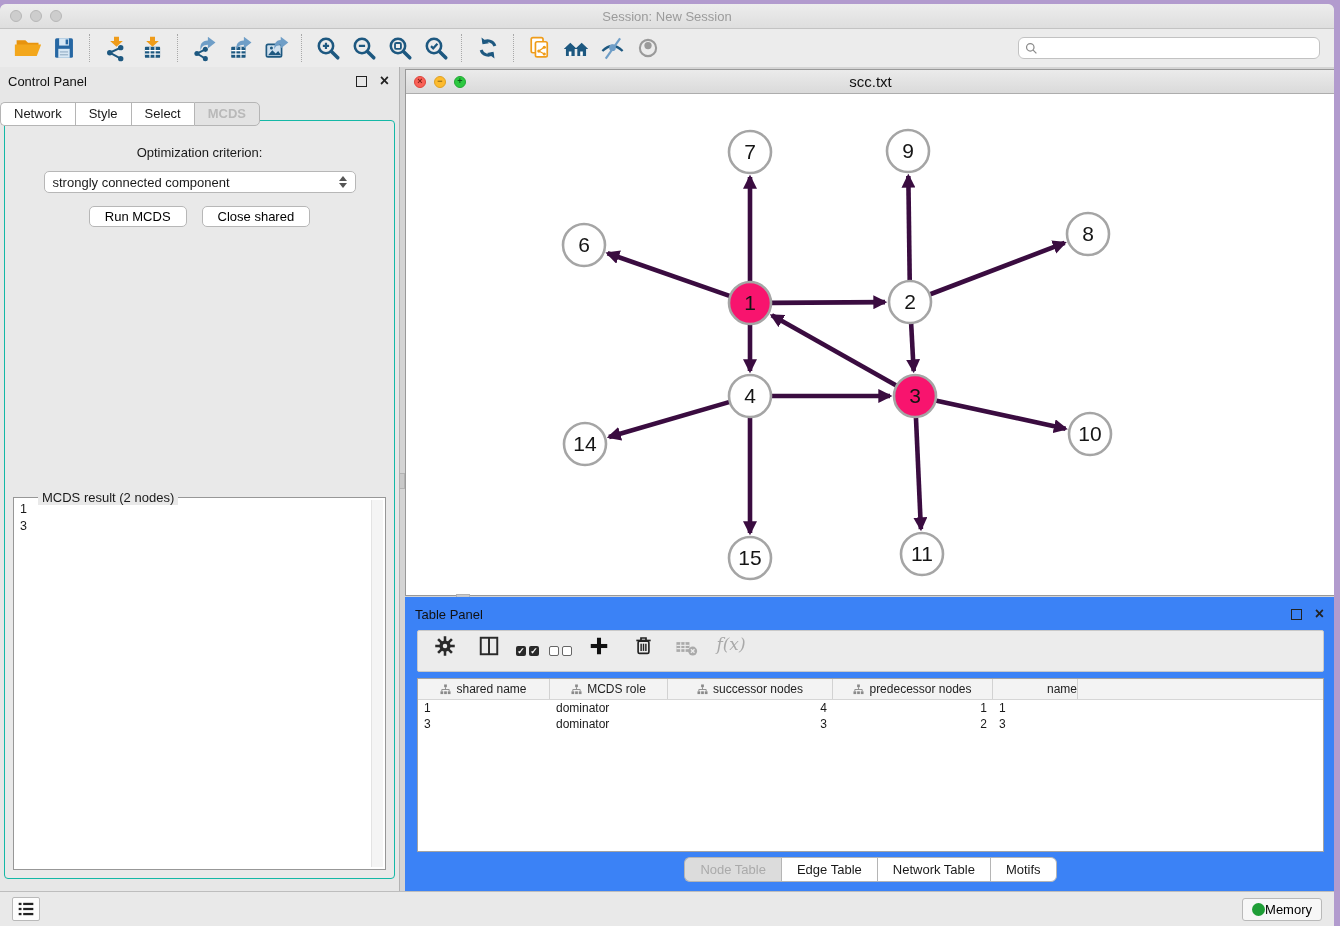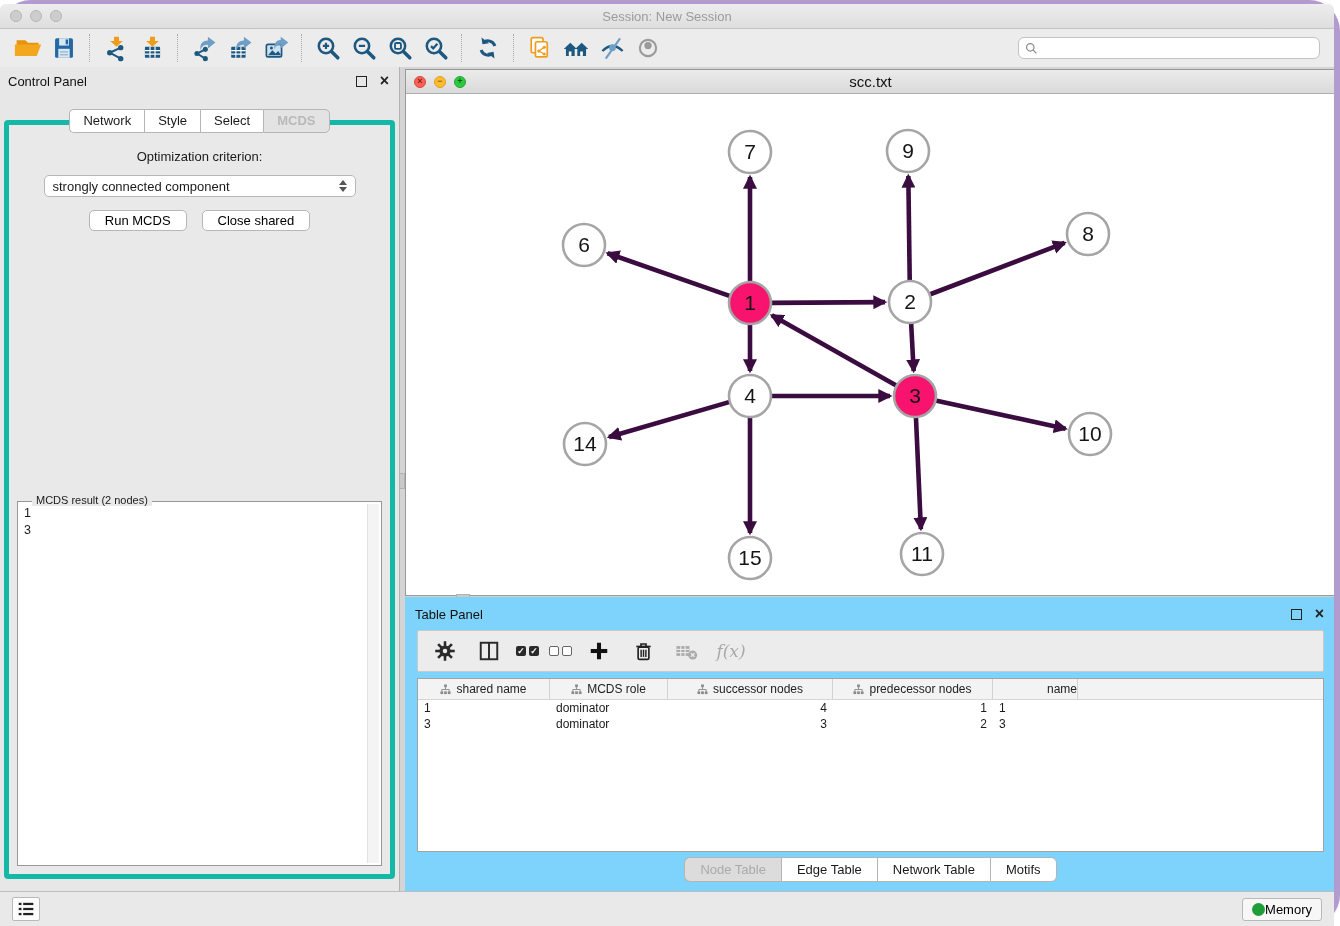"Session: New Session" .desktop { border-radius: 31px -> none }
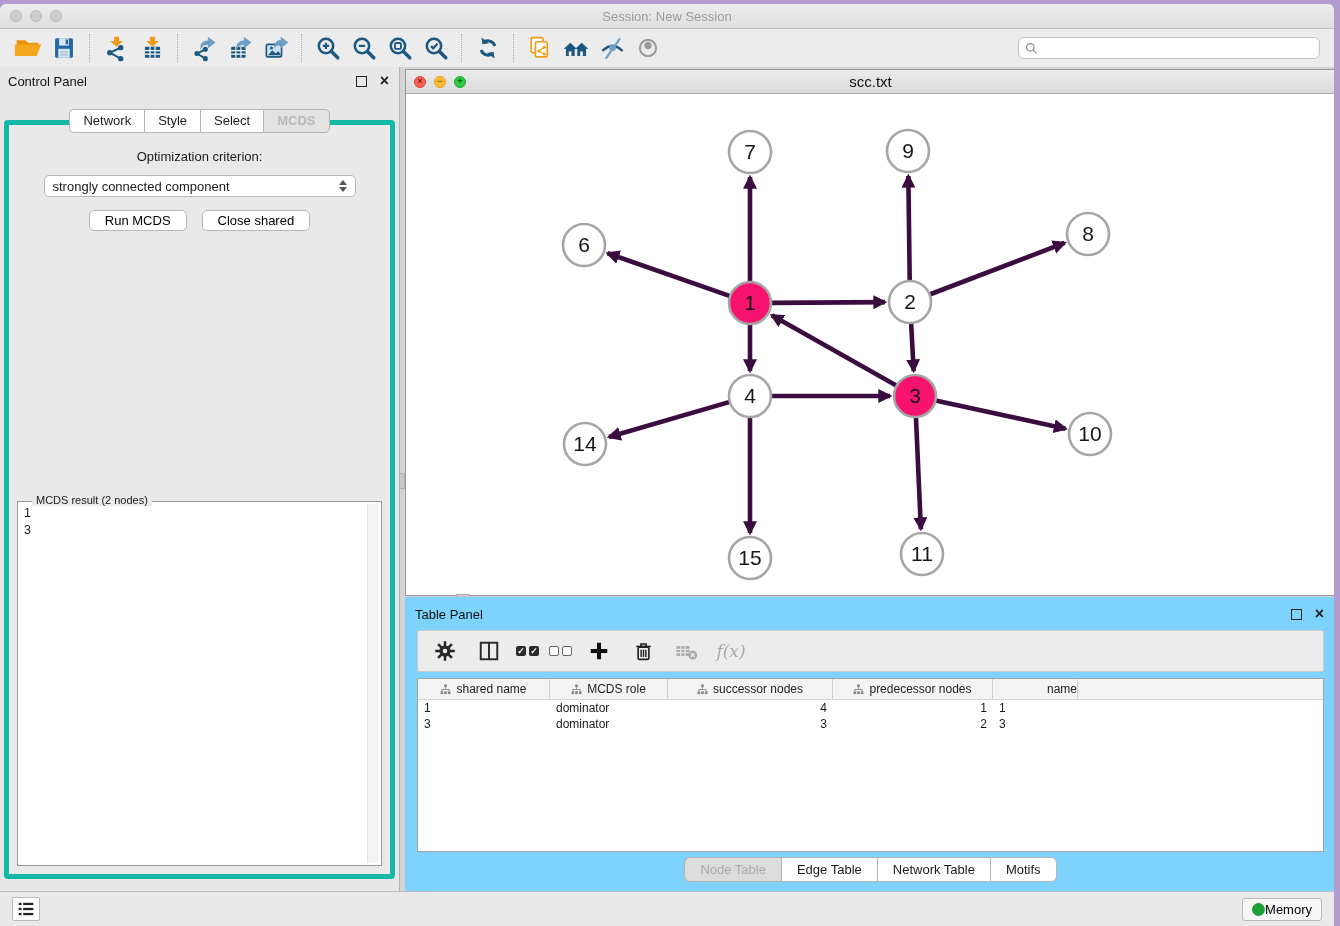"Network" .cp-tabs { justify-content: center -> none; margin-top: 16px -> 9px }
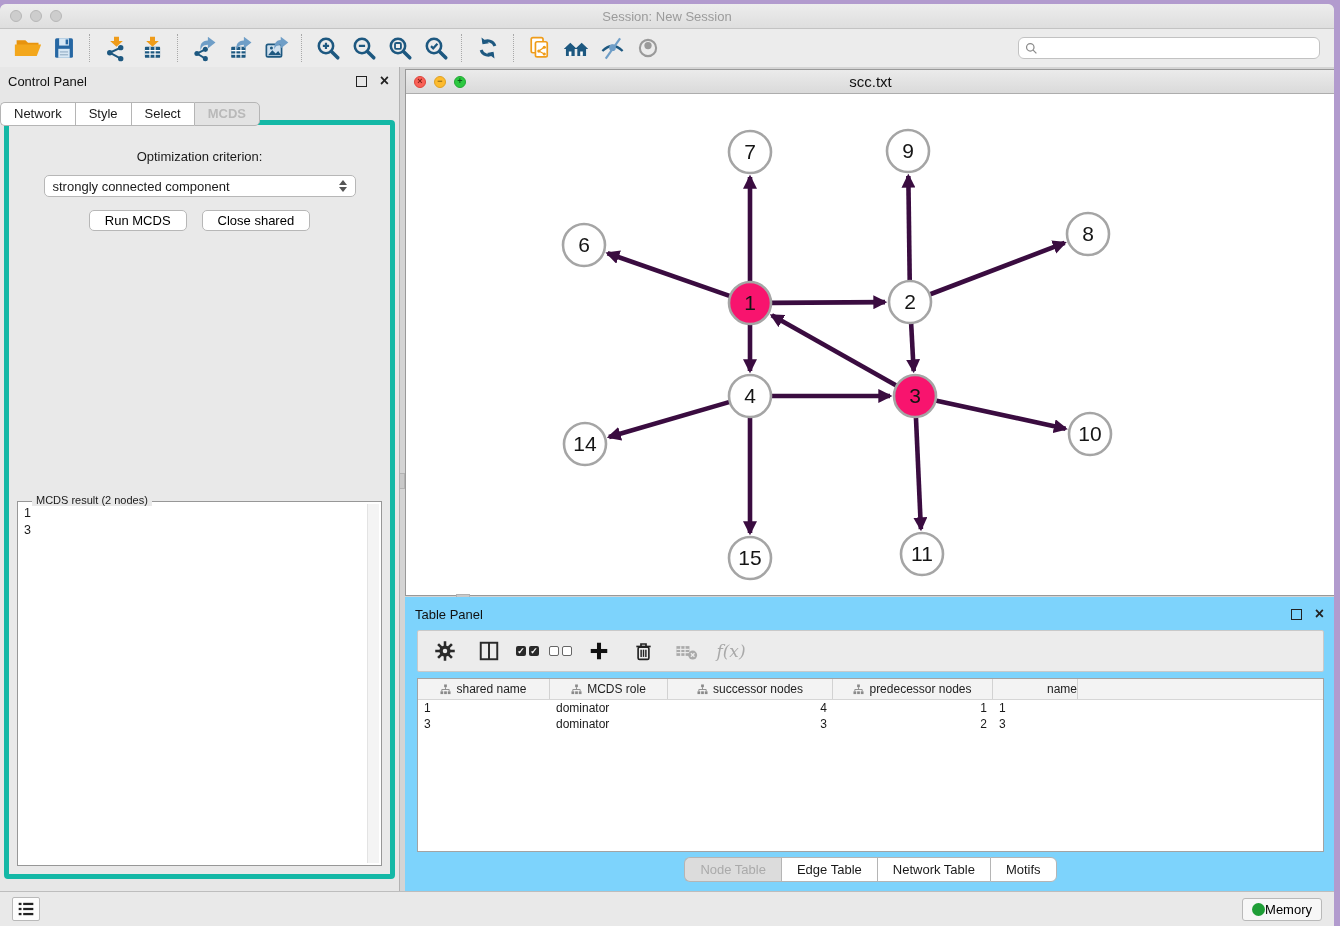"Optimization criterion:" .cp-body { border: 5px solid #14b8a6 -> 1px solid #14b8a6 }
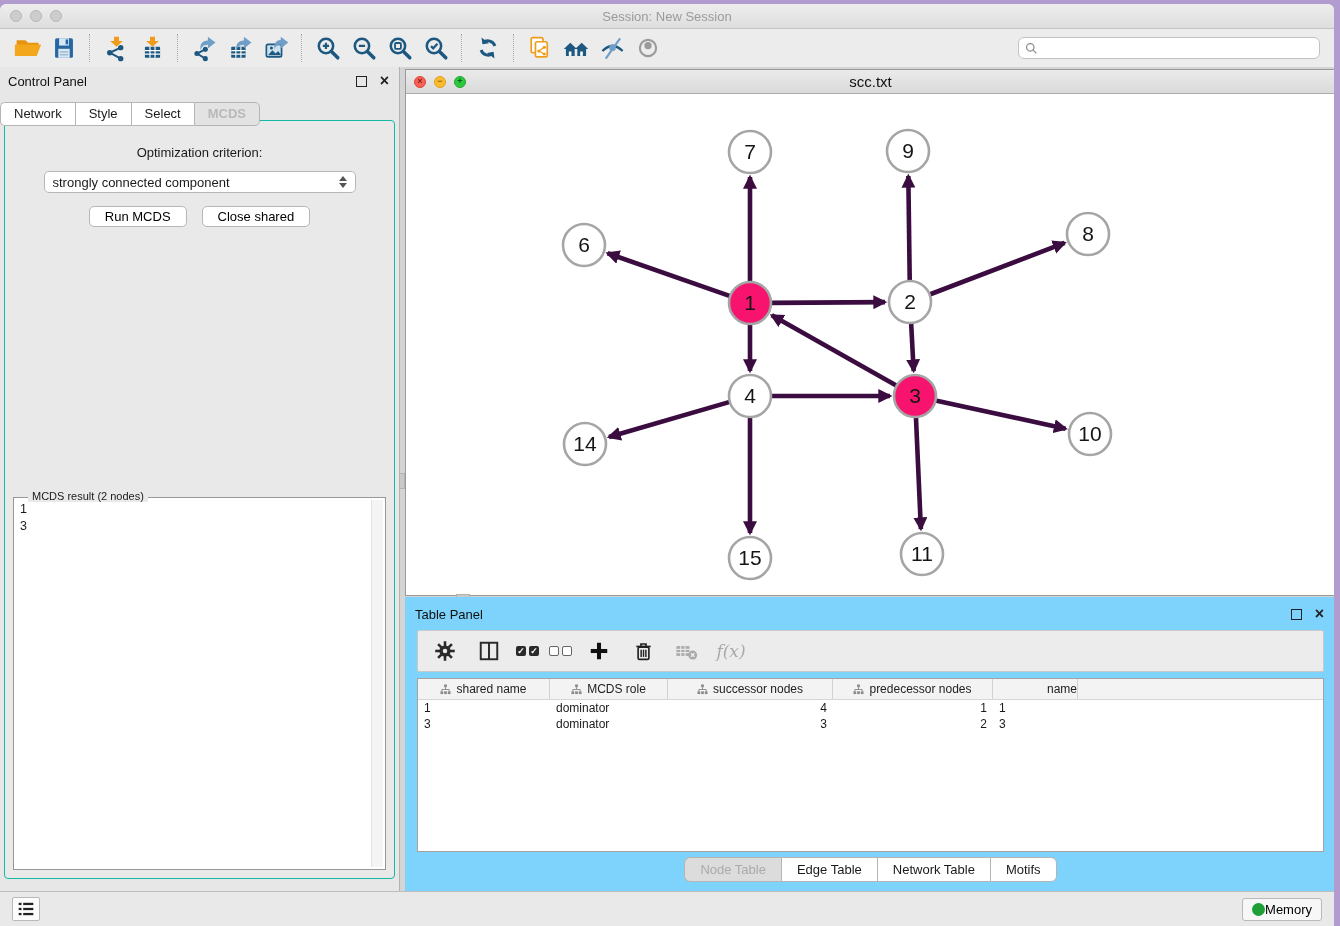"MCDS result (2 nodes)" .gb-legend { font-size: 11px -> 13px; left: 14px -> 24px }
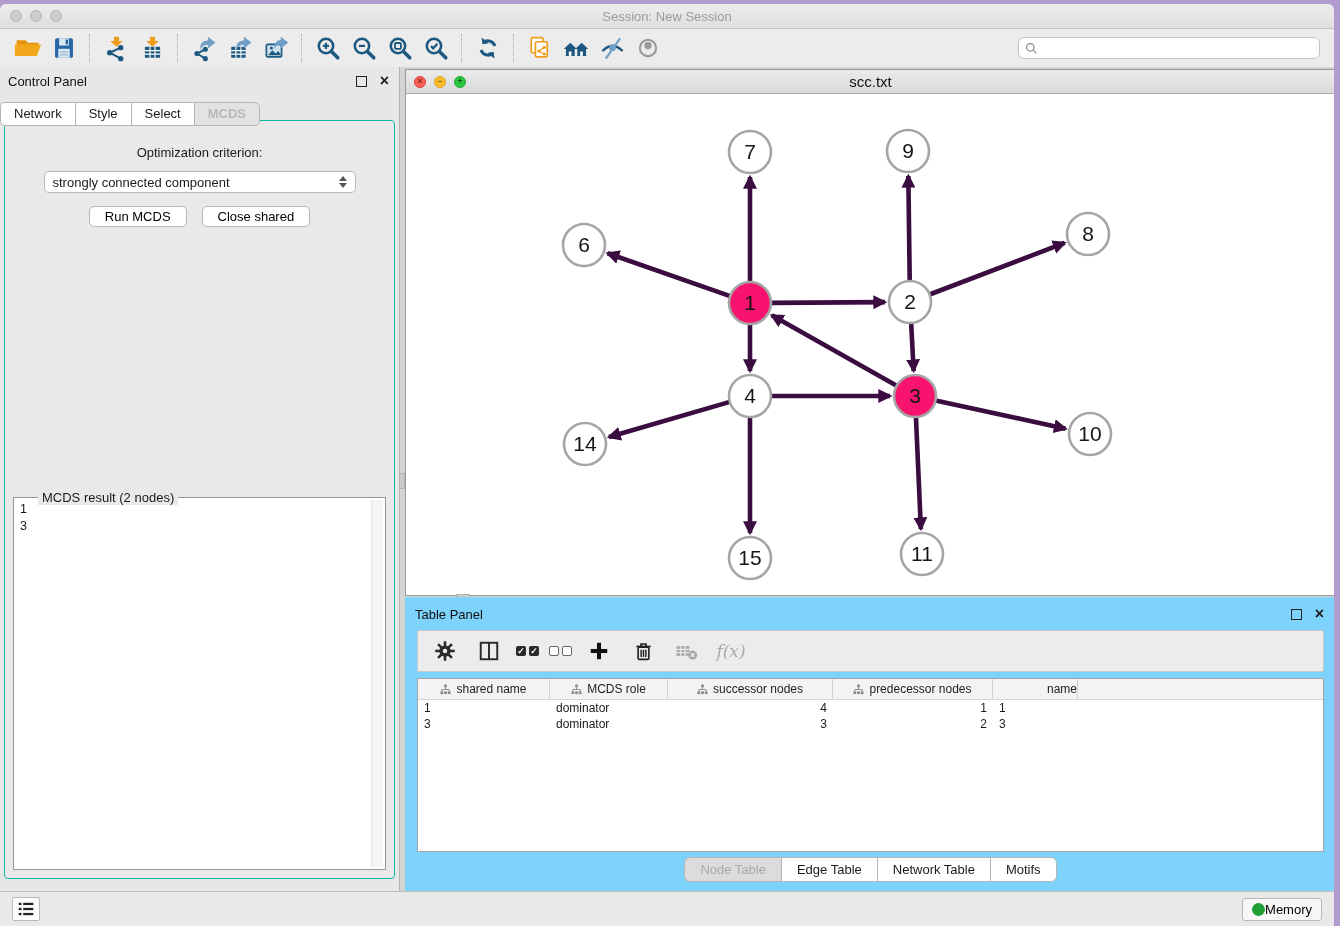"Table Panel" .table-panel { background: #7dd3fc -> #3b82f6 }
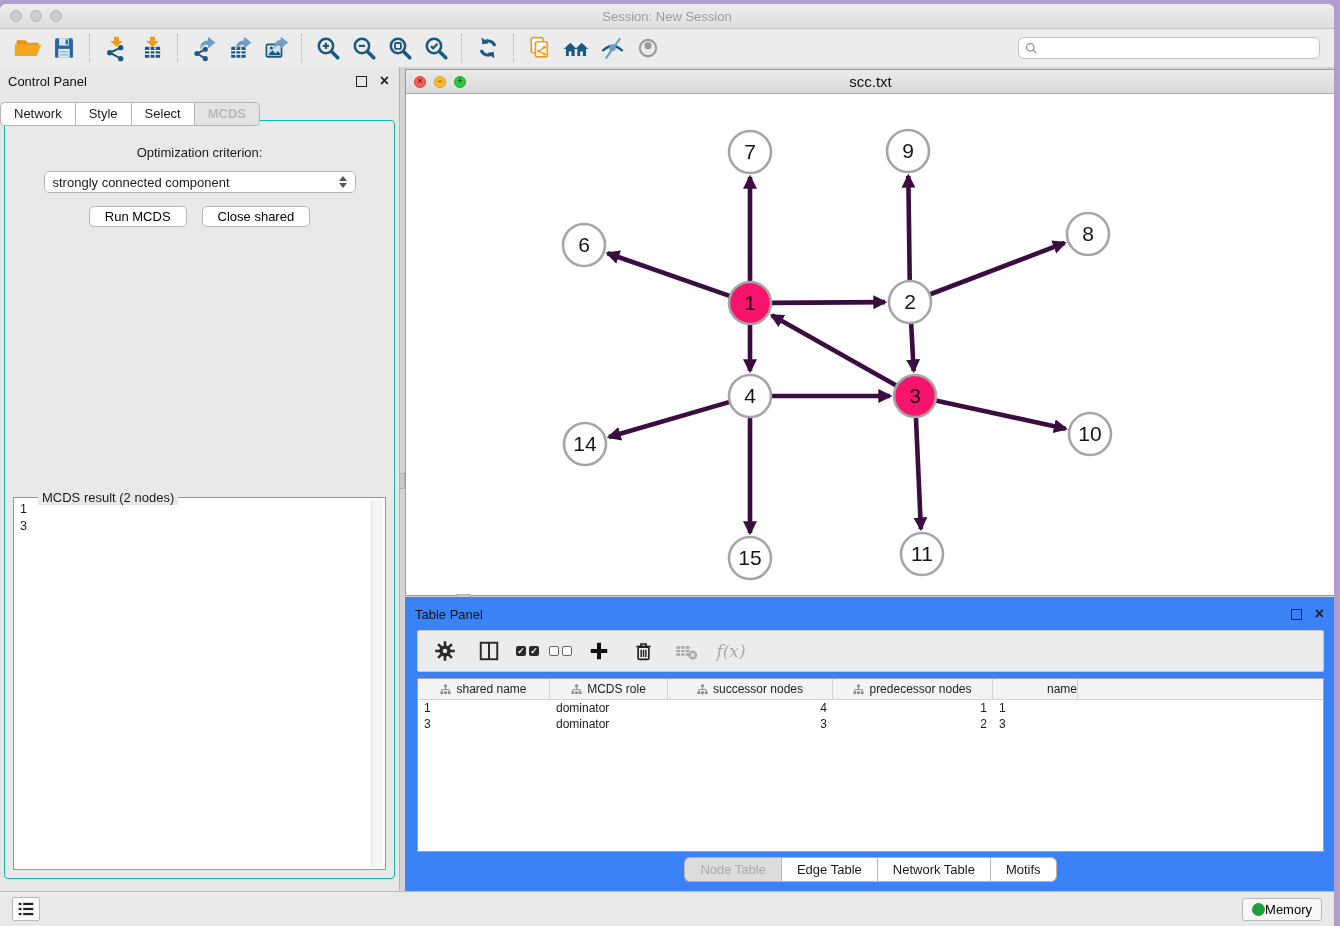"f(x)" .ttbtn { align-items: center -> flex-start }
